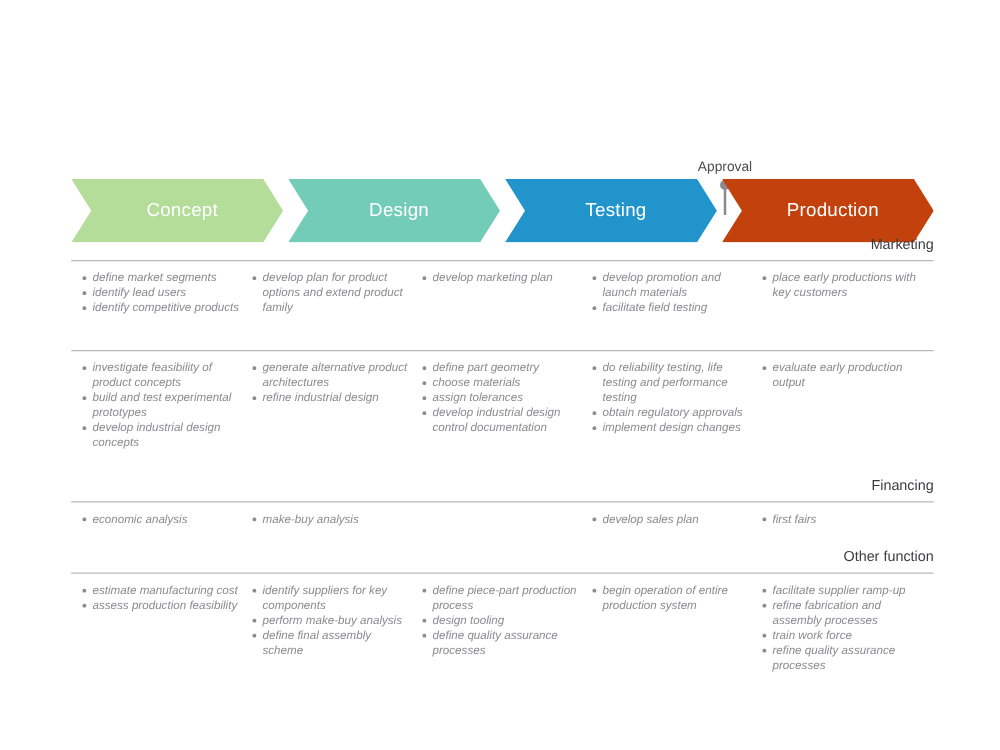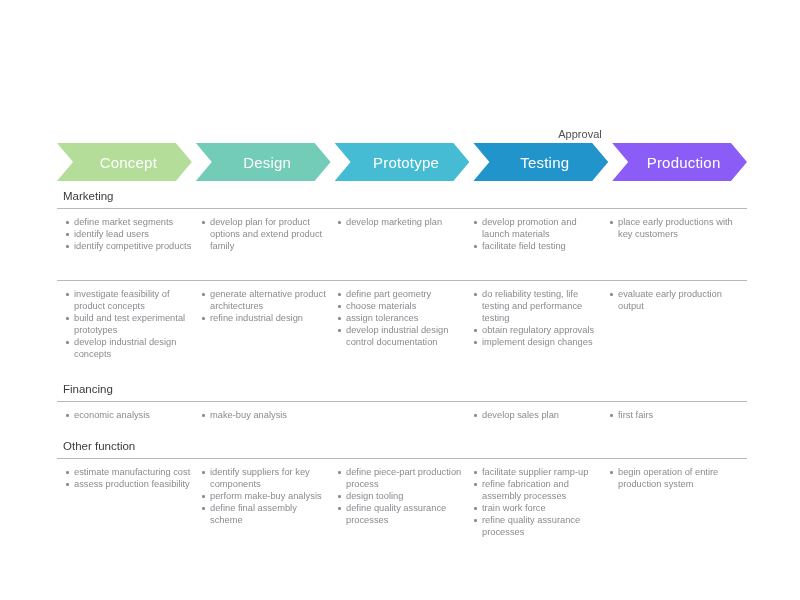"Concept" .chevron { height: 38px -> 51px }
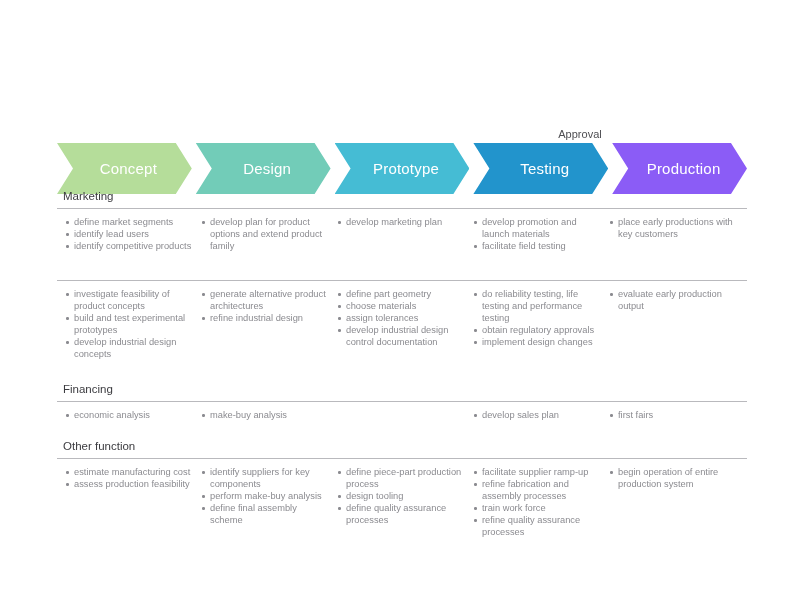"Prototype" div.chevron { html: <div> <span>Prototype</span> </div> -> none }
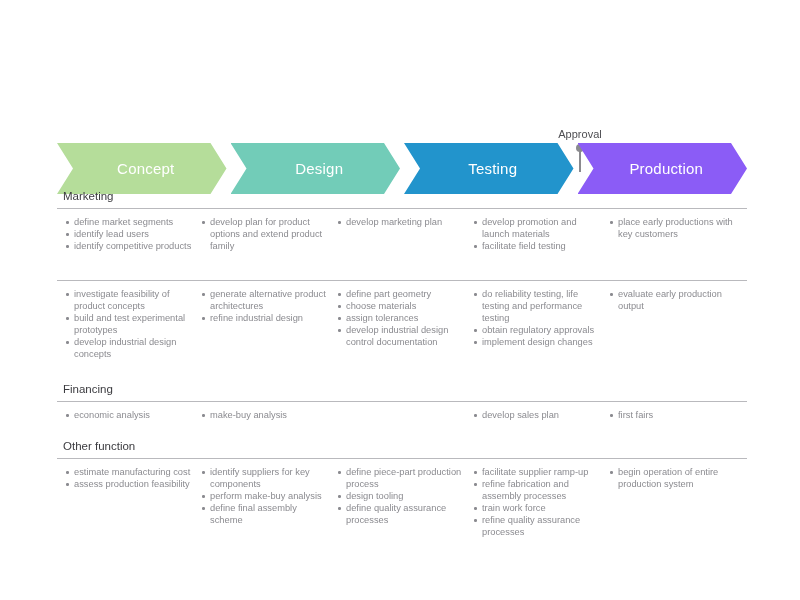"Production" div.chevron { background: #8b5cf6 -> #c2410c }
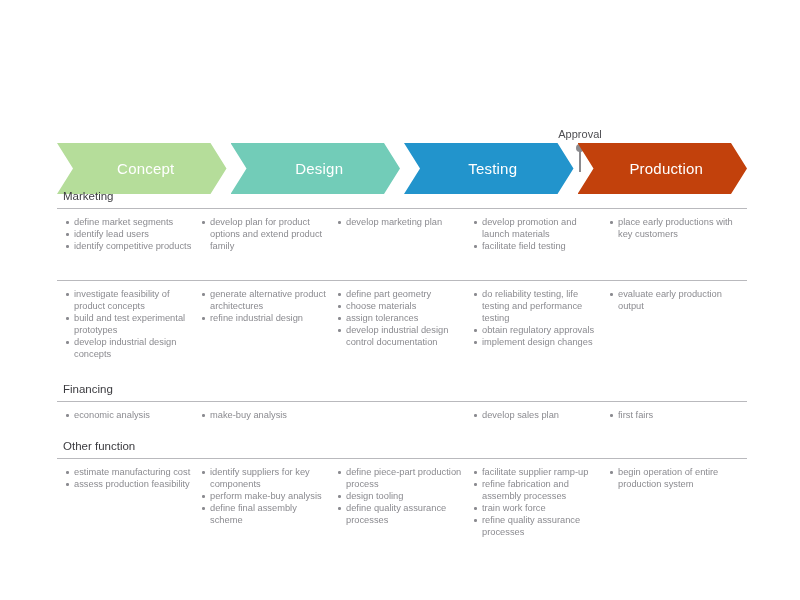"Marketing" .row-heading { text-align: none -> right }
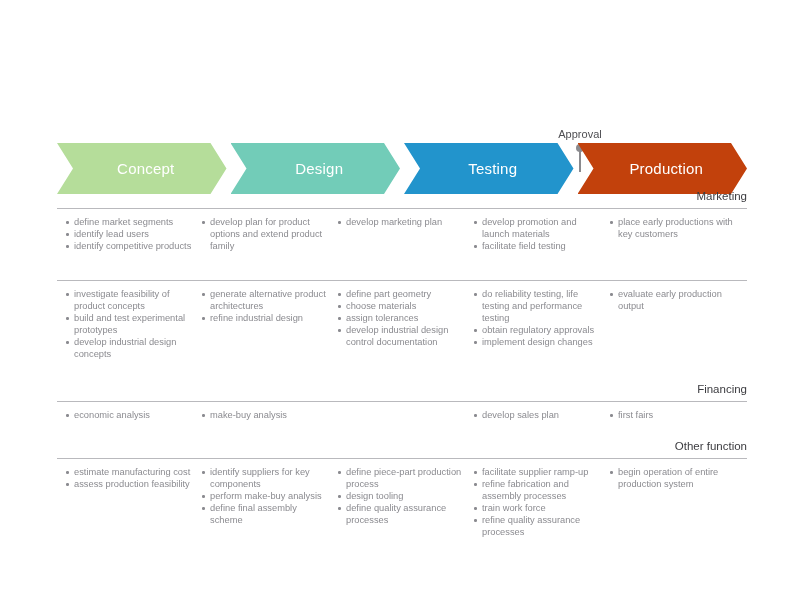"define market segments" .col { font-style: none -> italic }
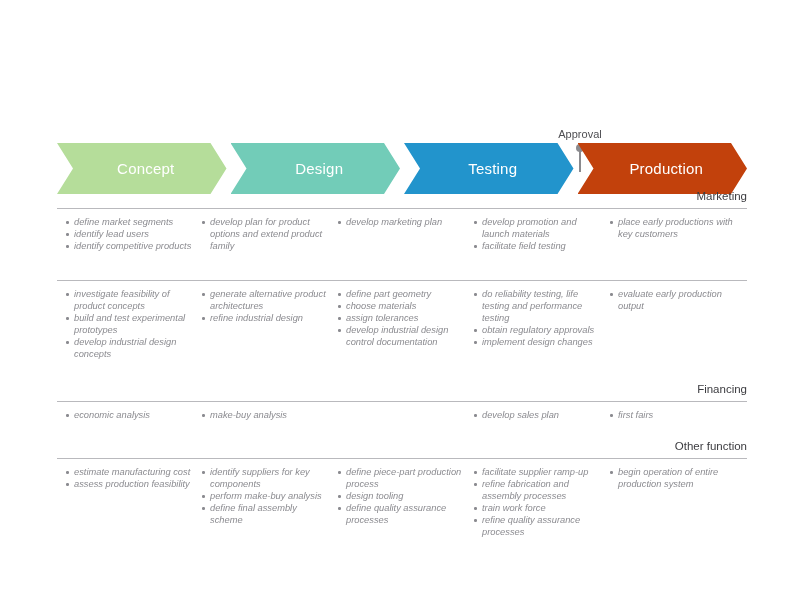"facilitate supplier ramp-up" div.col { order: before "begin operation of entire production" -> after "begin operation of entire production" }
